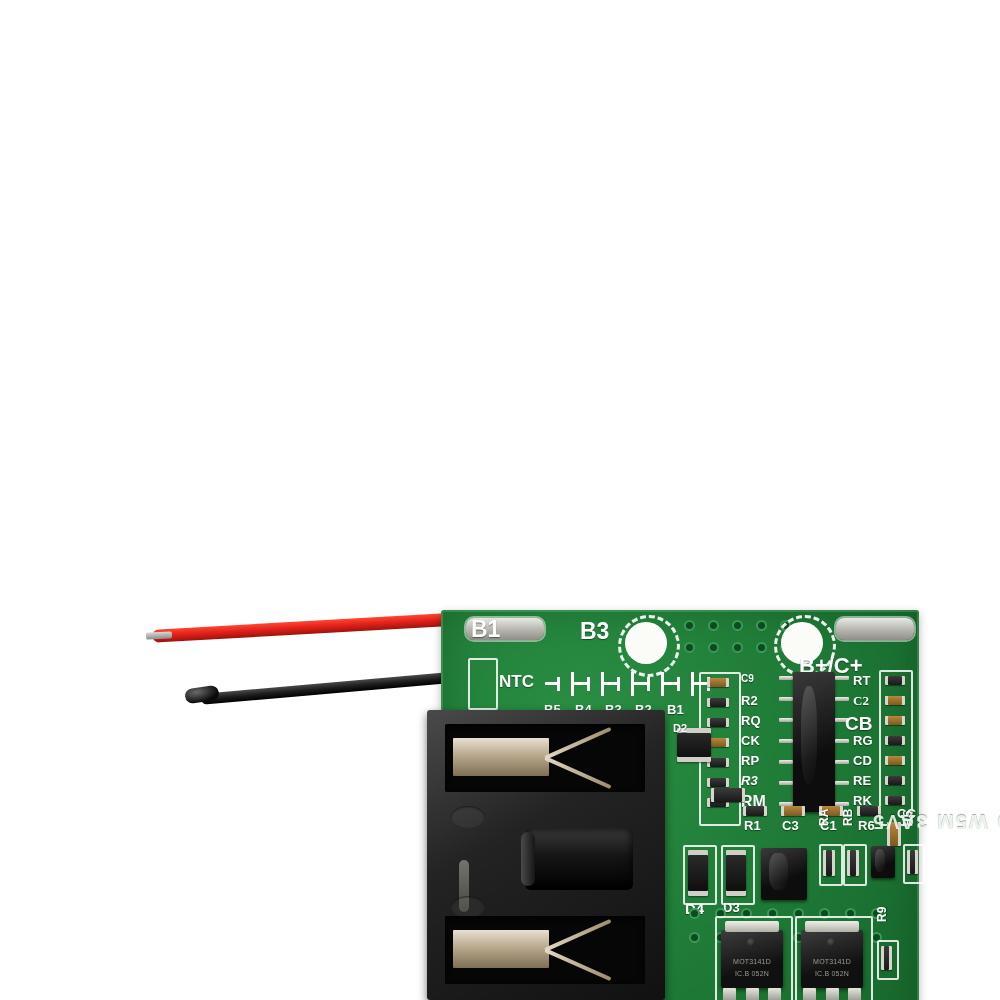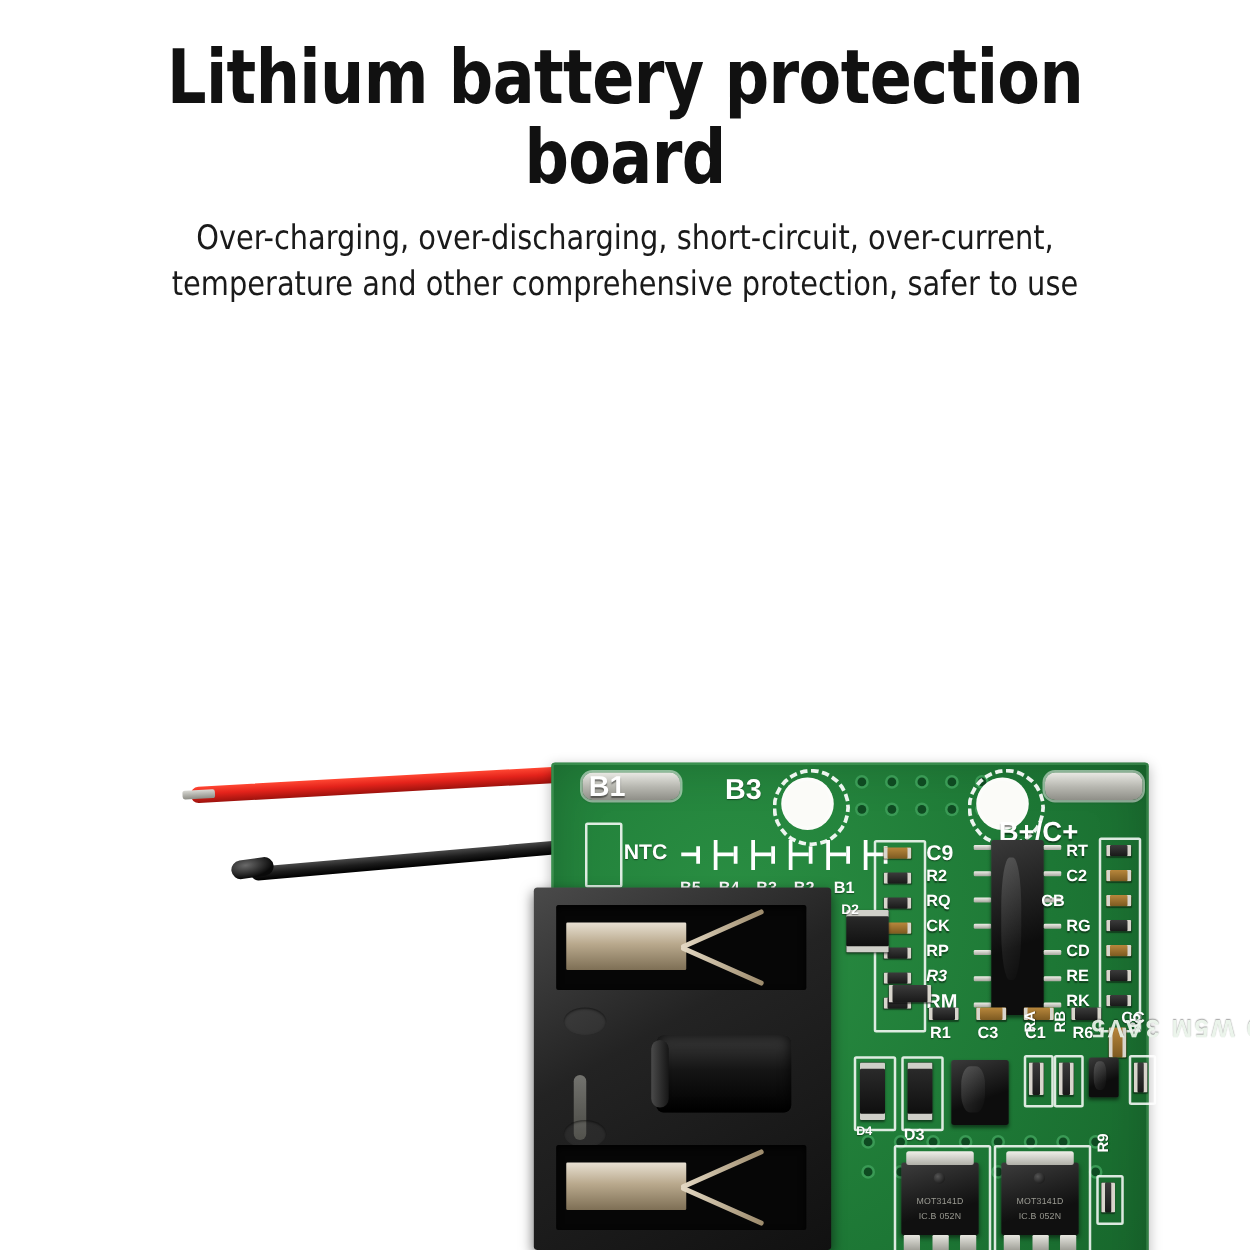"Lithium battery protection board" div.textblock { html: <div> <h1>Lithium battery protection board</h1> <p>Over-charging, over-discharging, short-circuit, over-current, temperature and other comprehensive protection, safer to use</p> </div> -> none }
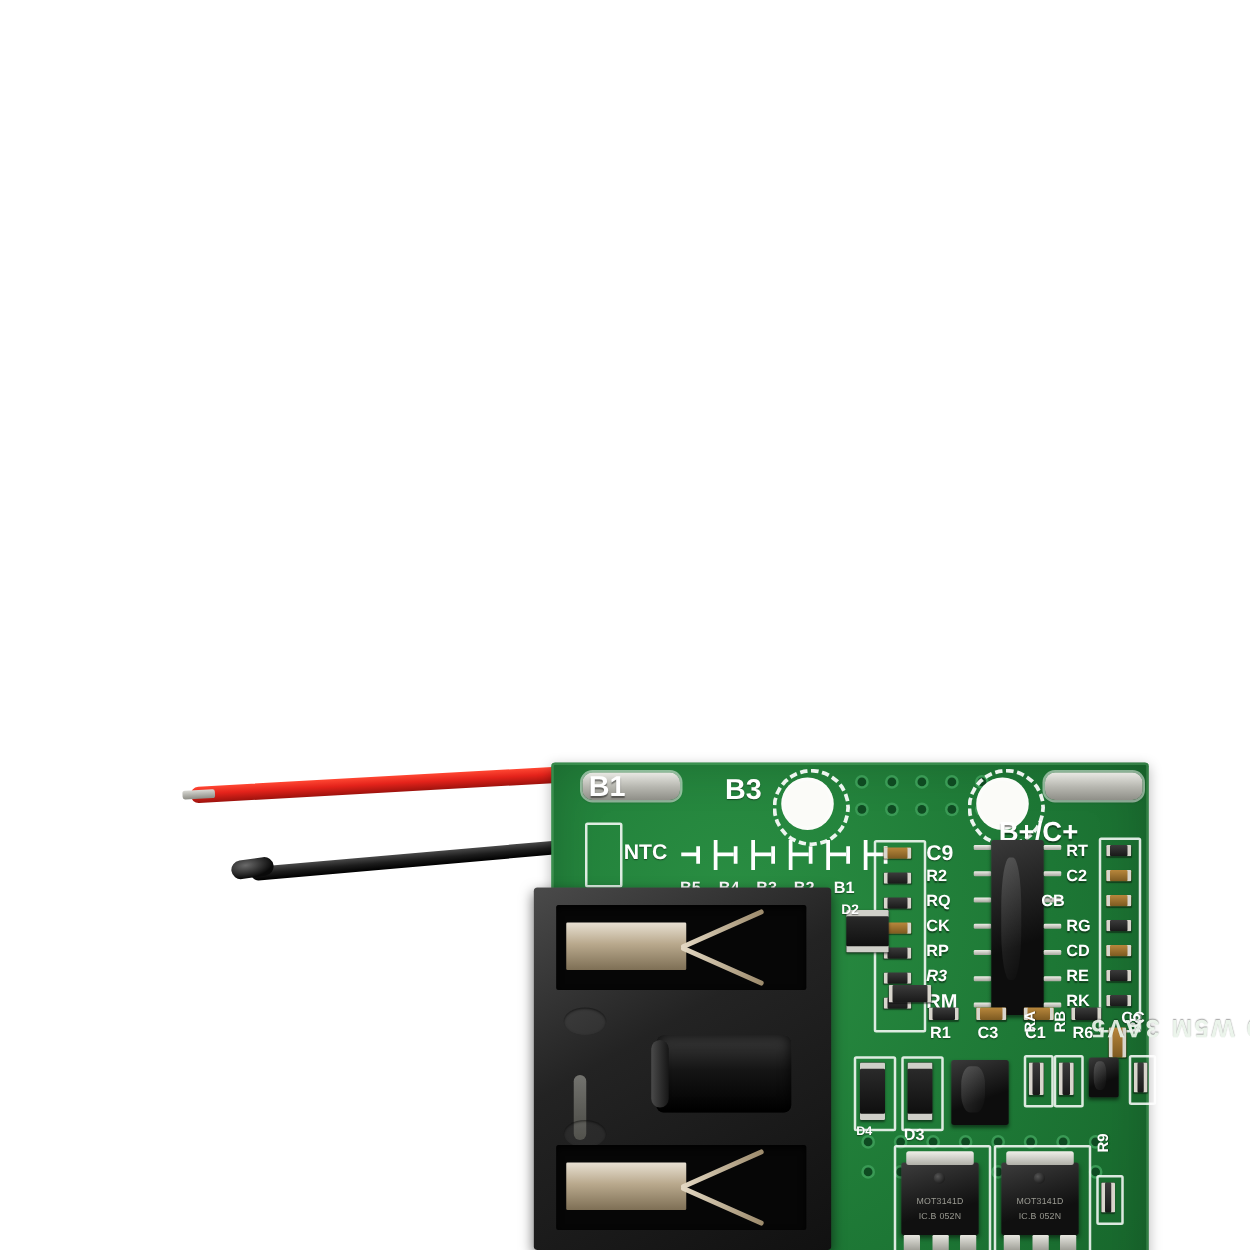"C9" div.silk { font-size: 17px -> 10px }
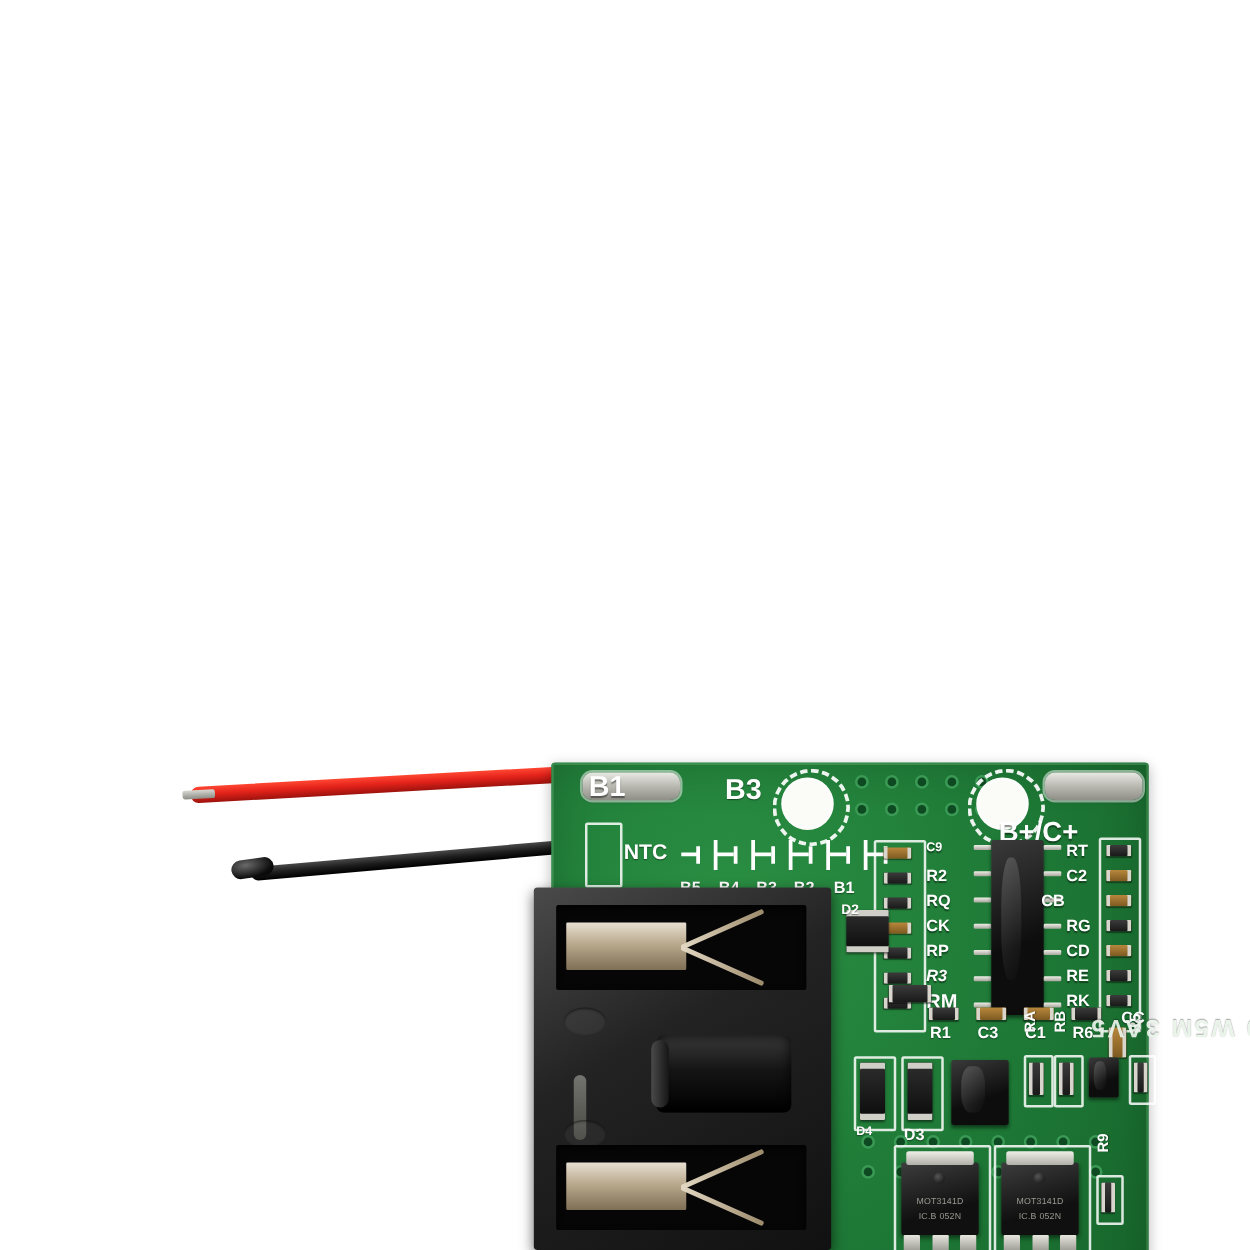"C2" div.silk { font-family: none -> Liberation Serif, serif }
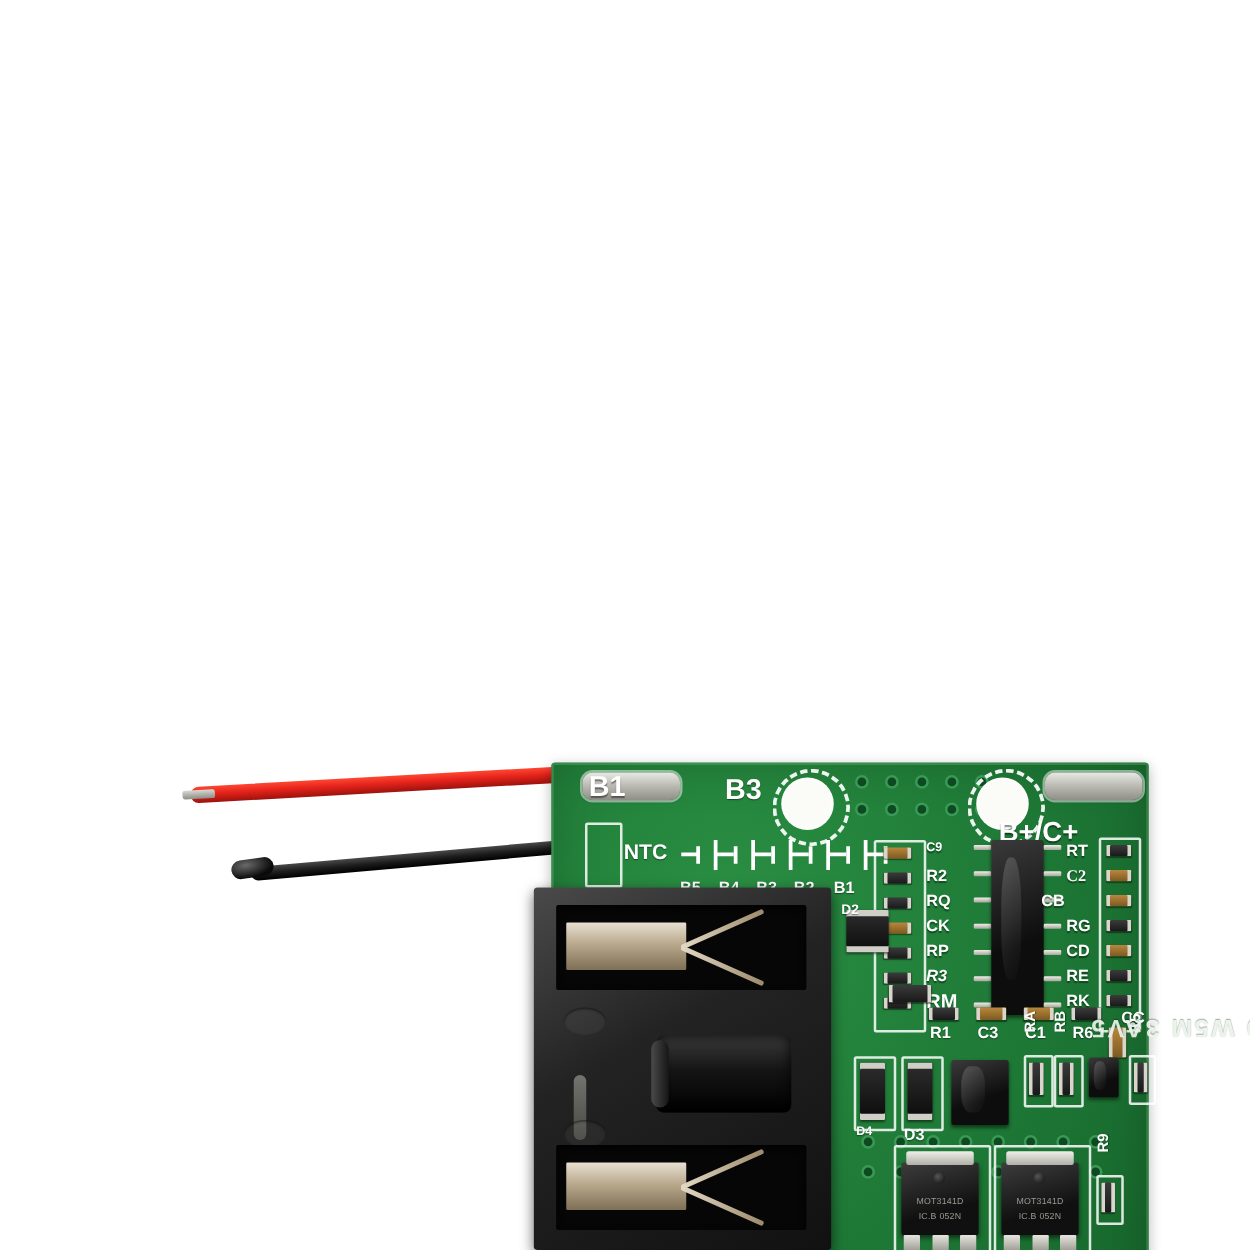"CB" div.silk { font-size: 13px -> 19px; left: 392px -> 404px }
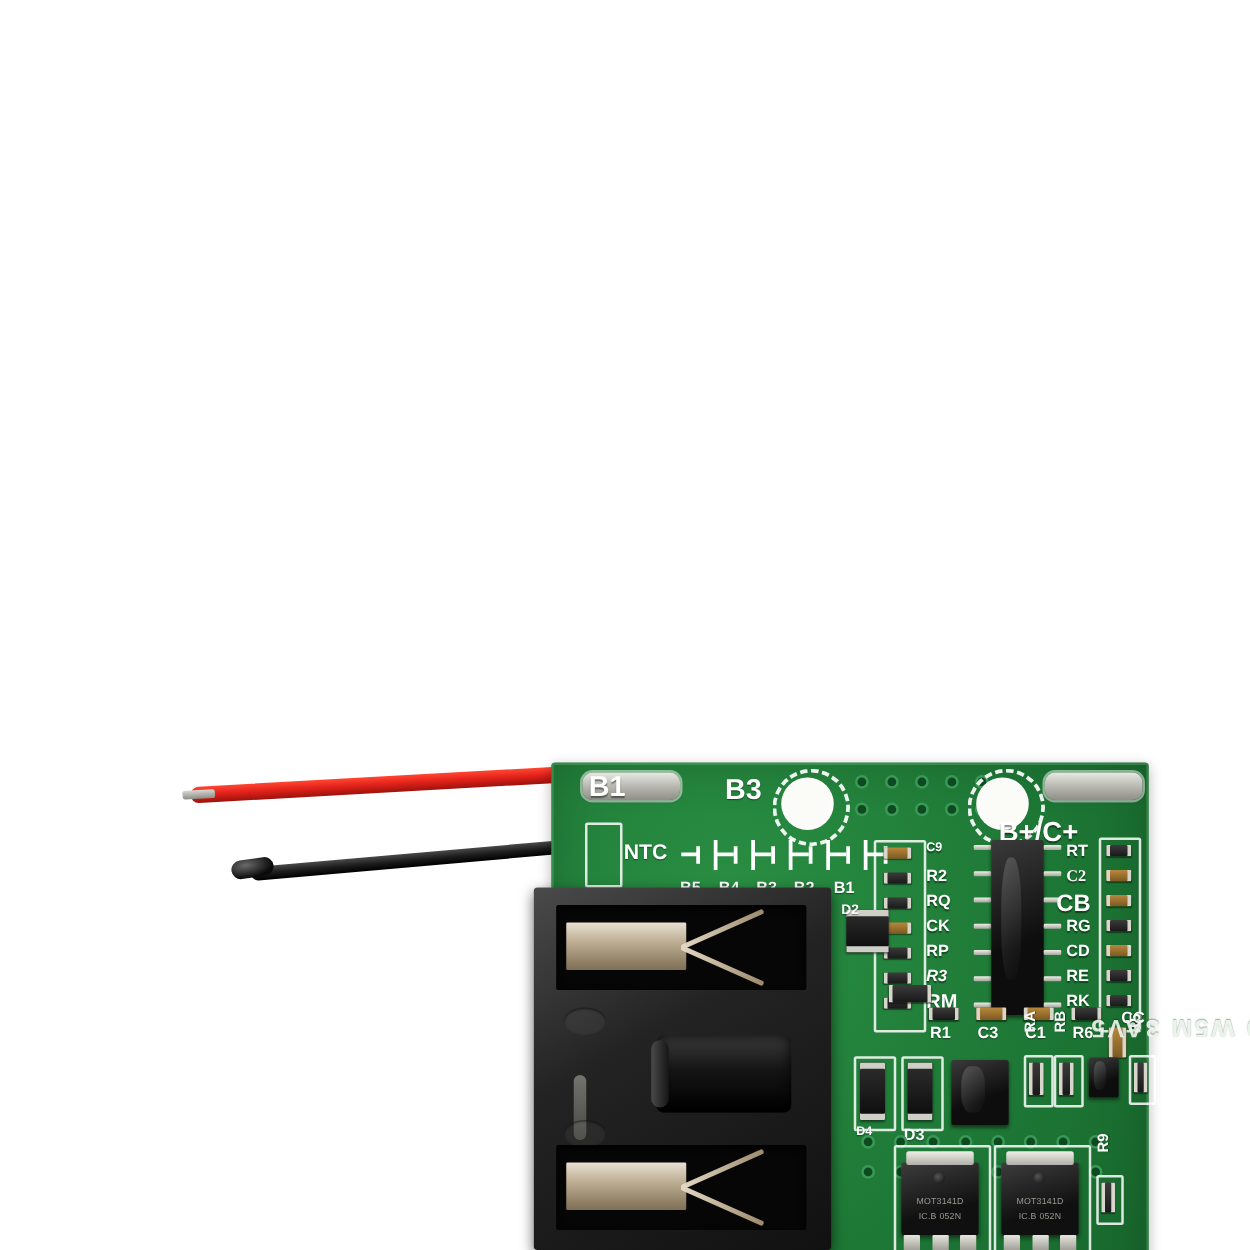"D4" div.silk { font-size: 10px -> 15px }
